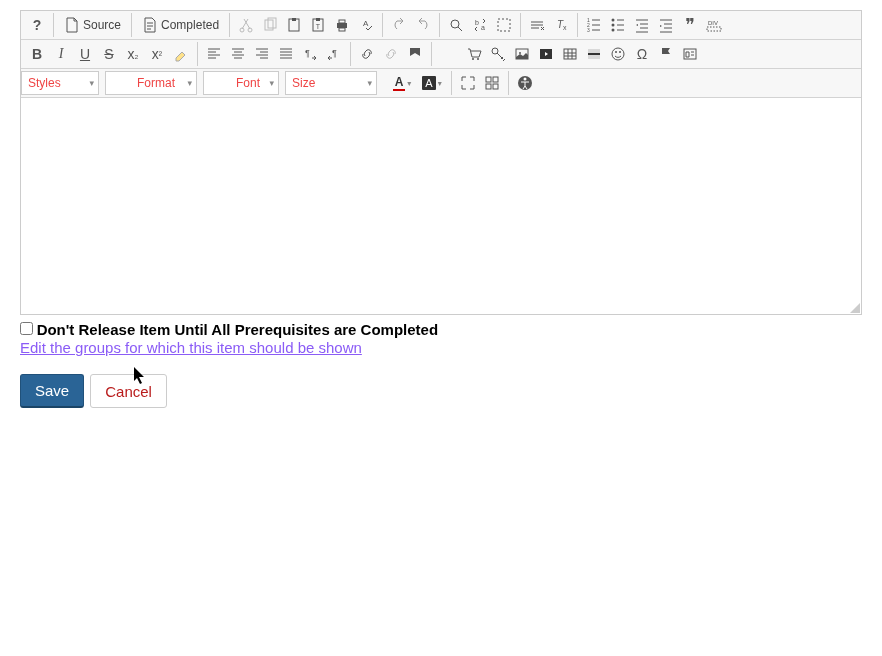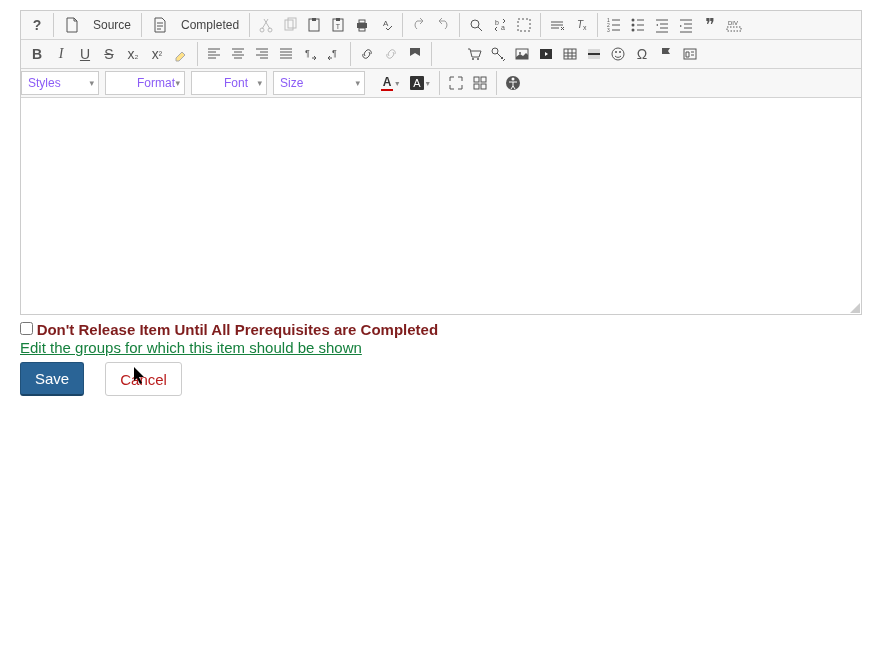"Source" .tb-btn-text { gap: 13px -> 3px }
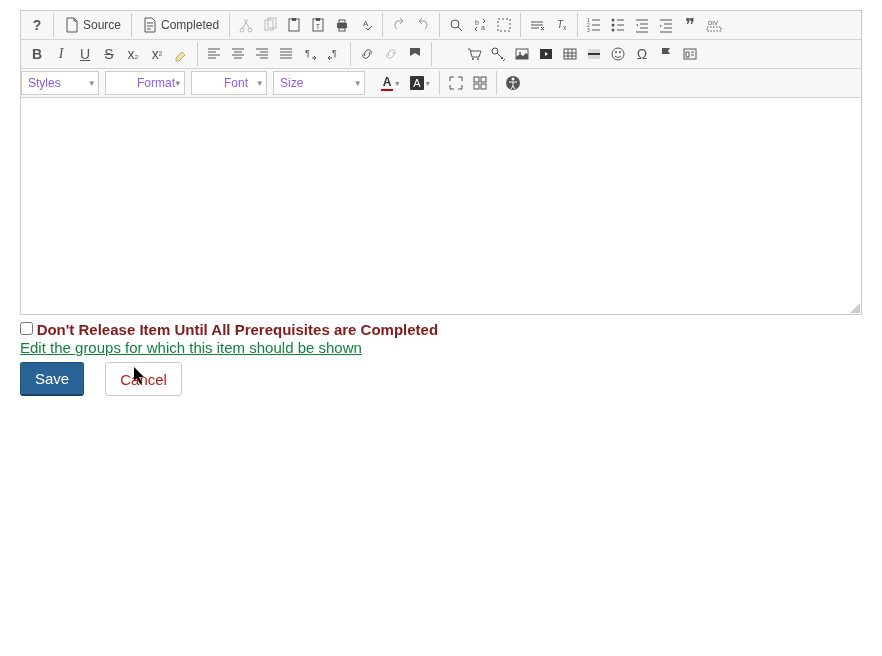"Styles" .tb-select { color: #8b5cf6 -> #ef4444 }
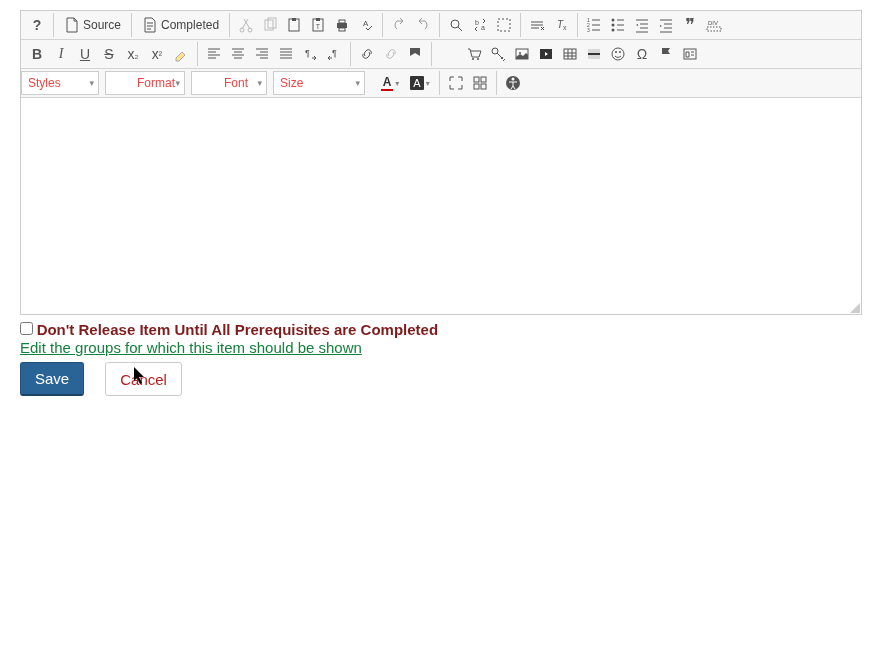"Format" .sel-format { width: 80px -> 92px }
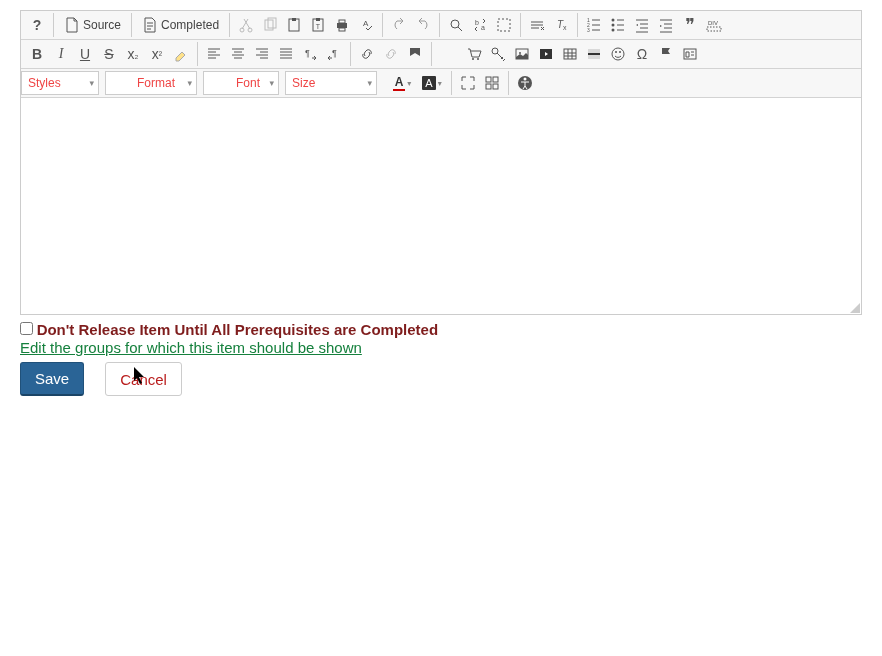"Don't Release Item Until All" .form-row label { color: #7f1d1d -> #000000 }
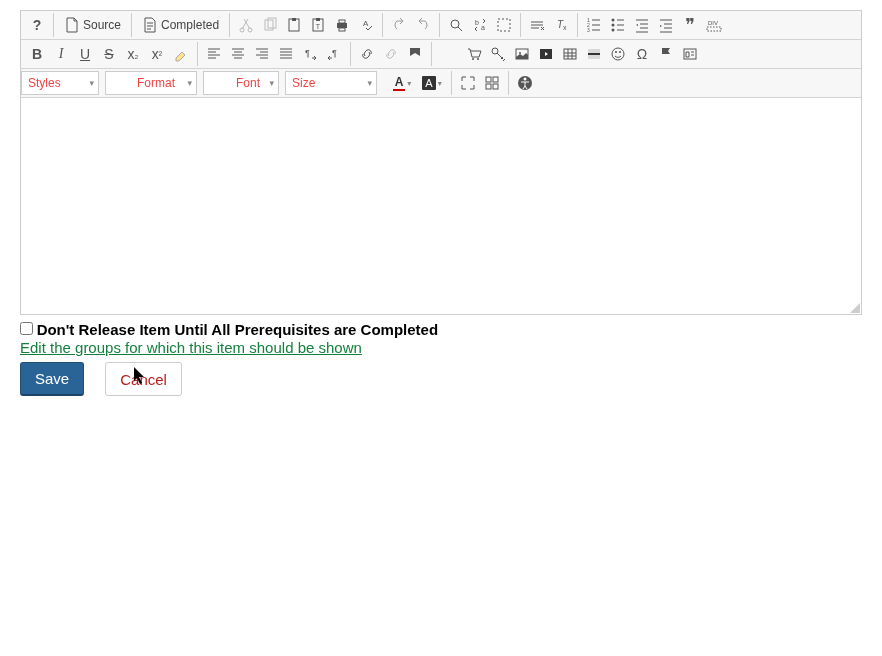"Edit the groups for which" .edit-link { color: #15803d -> #8b5cf6 }
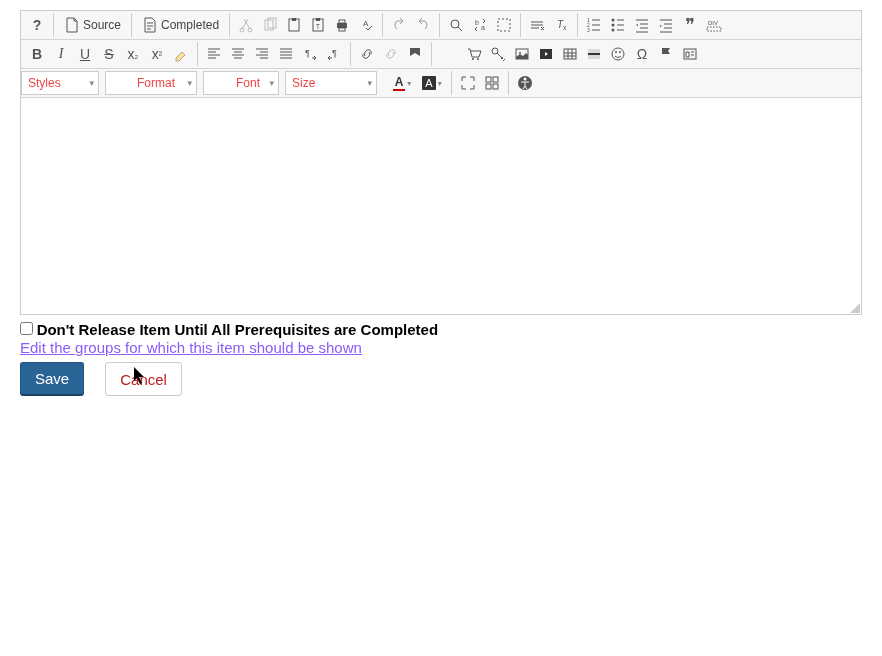"Save" .btn-row { gap: 21px -> 6px; margin-top: 6px -> 18px }
